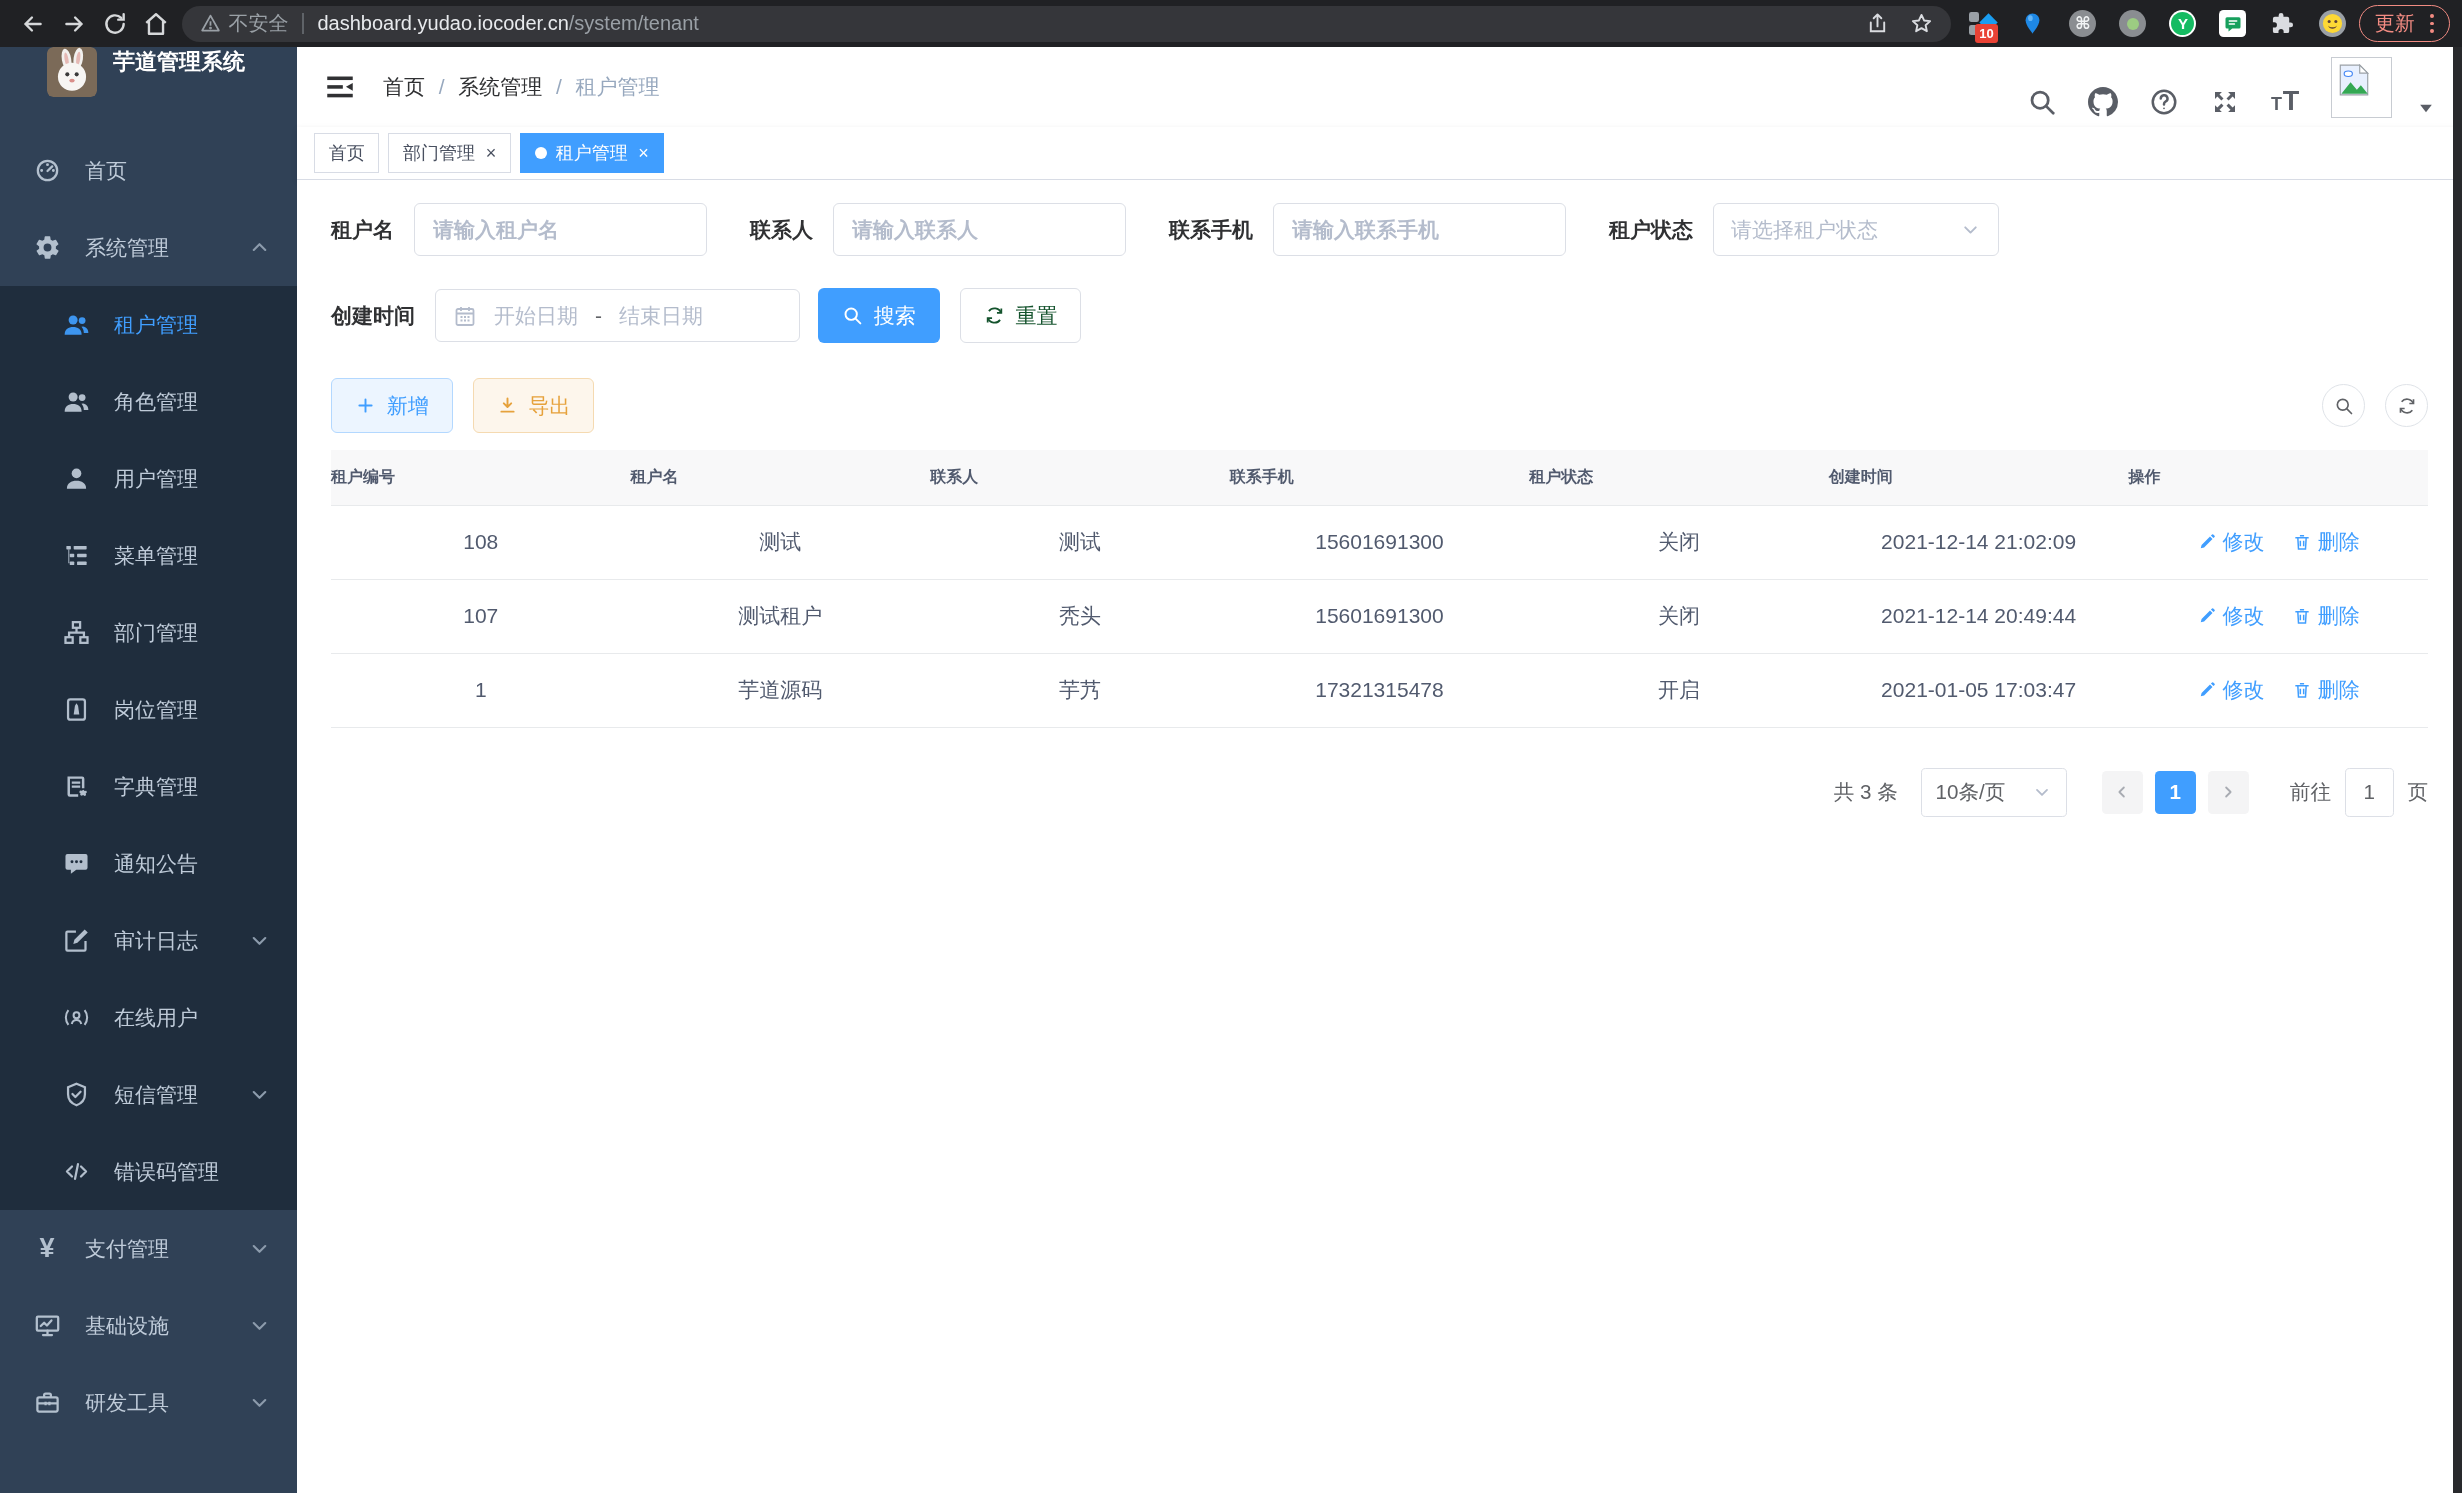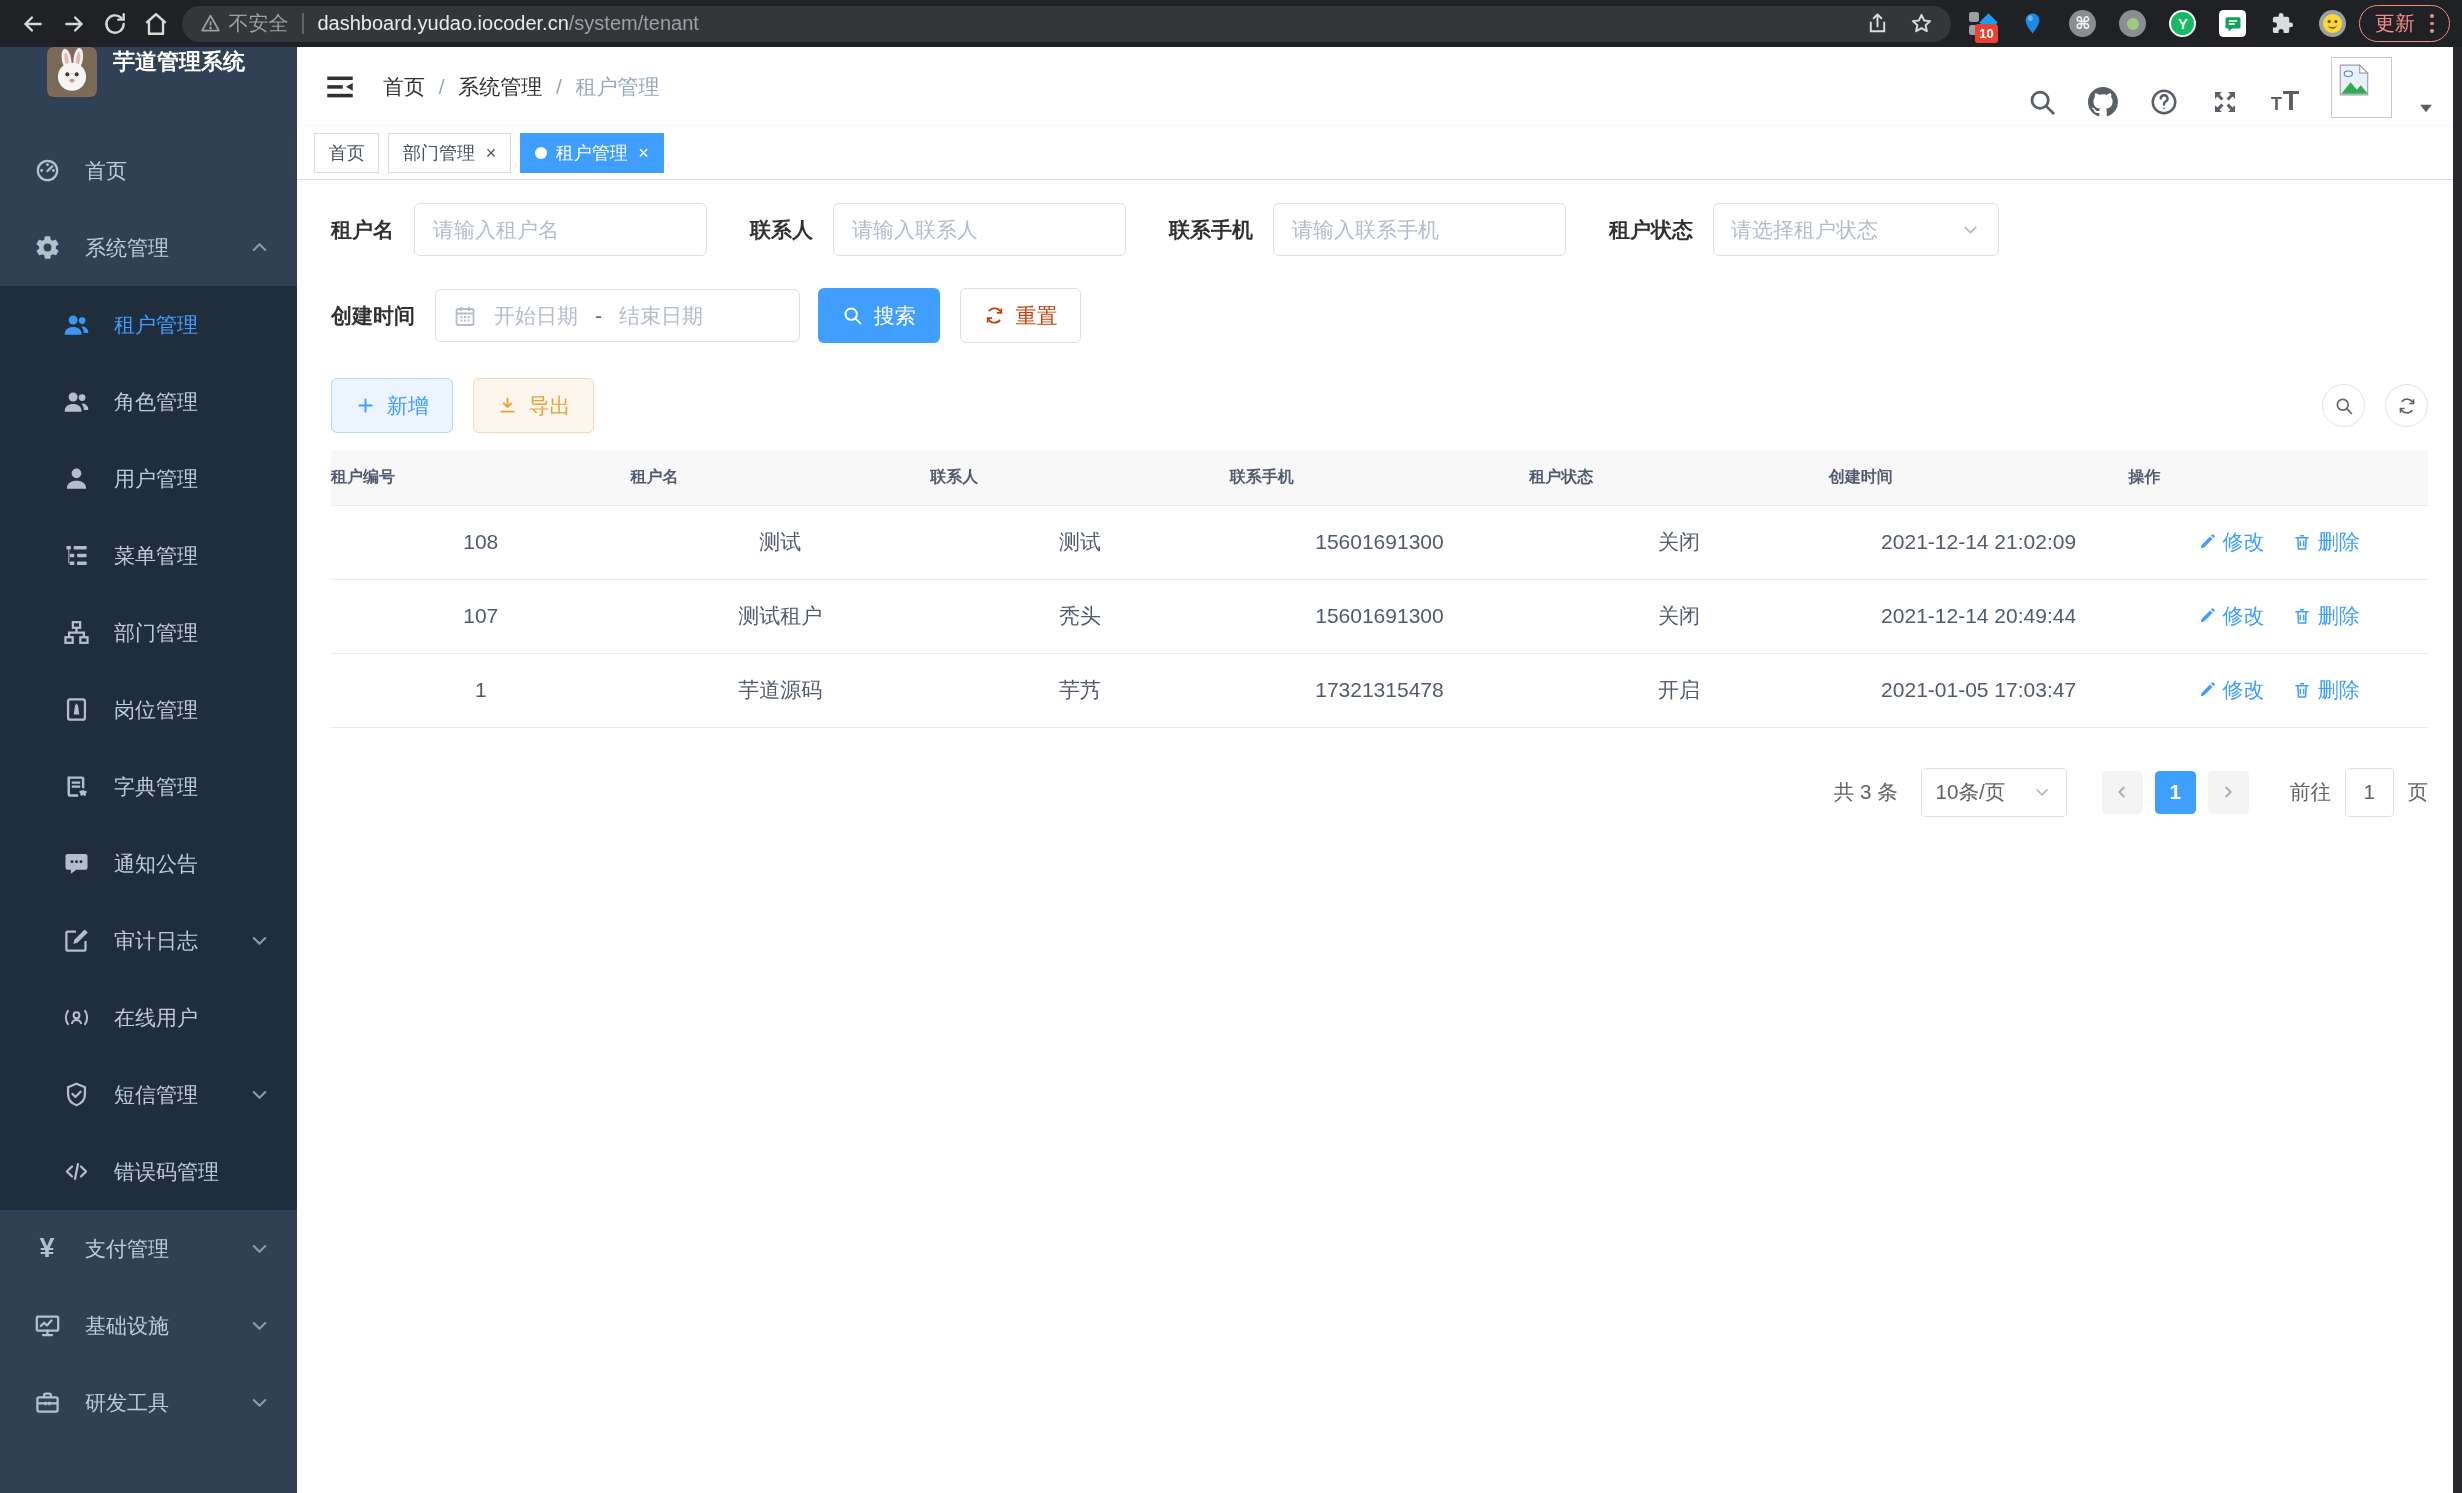"请输入租户名" .input { font-weight: none -> bold }
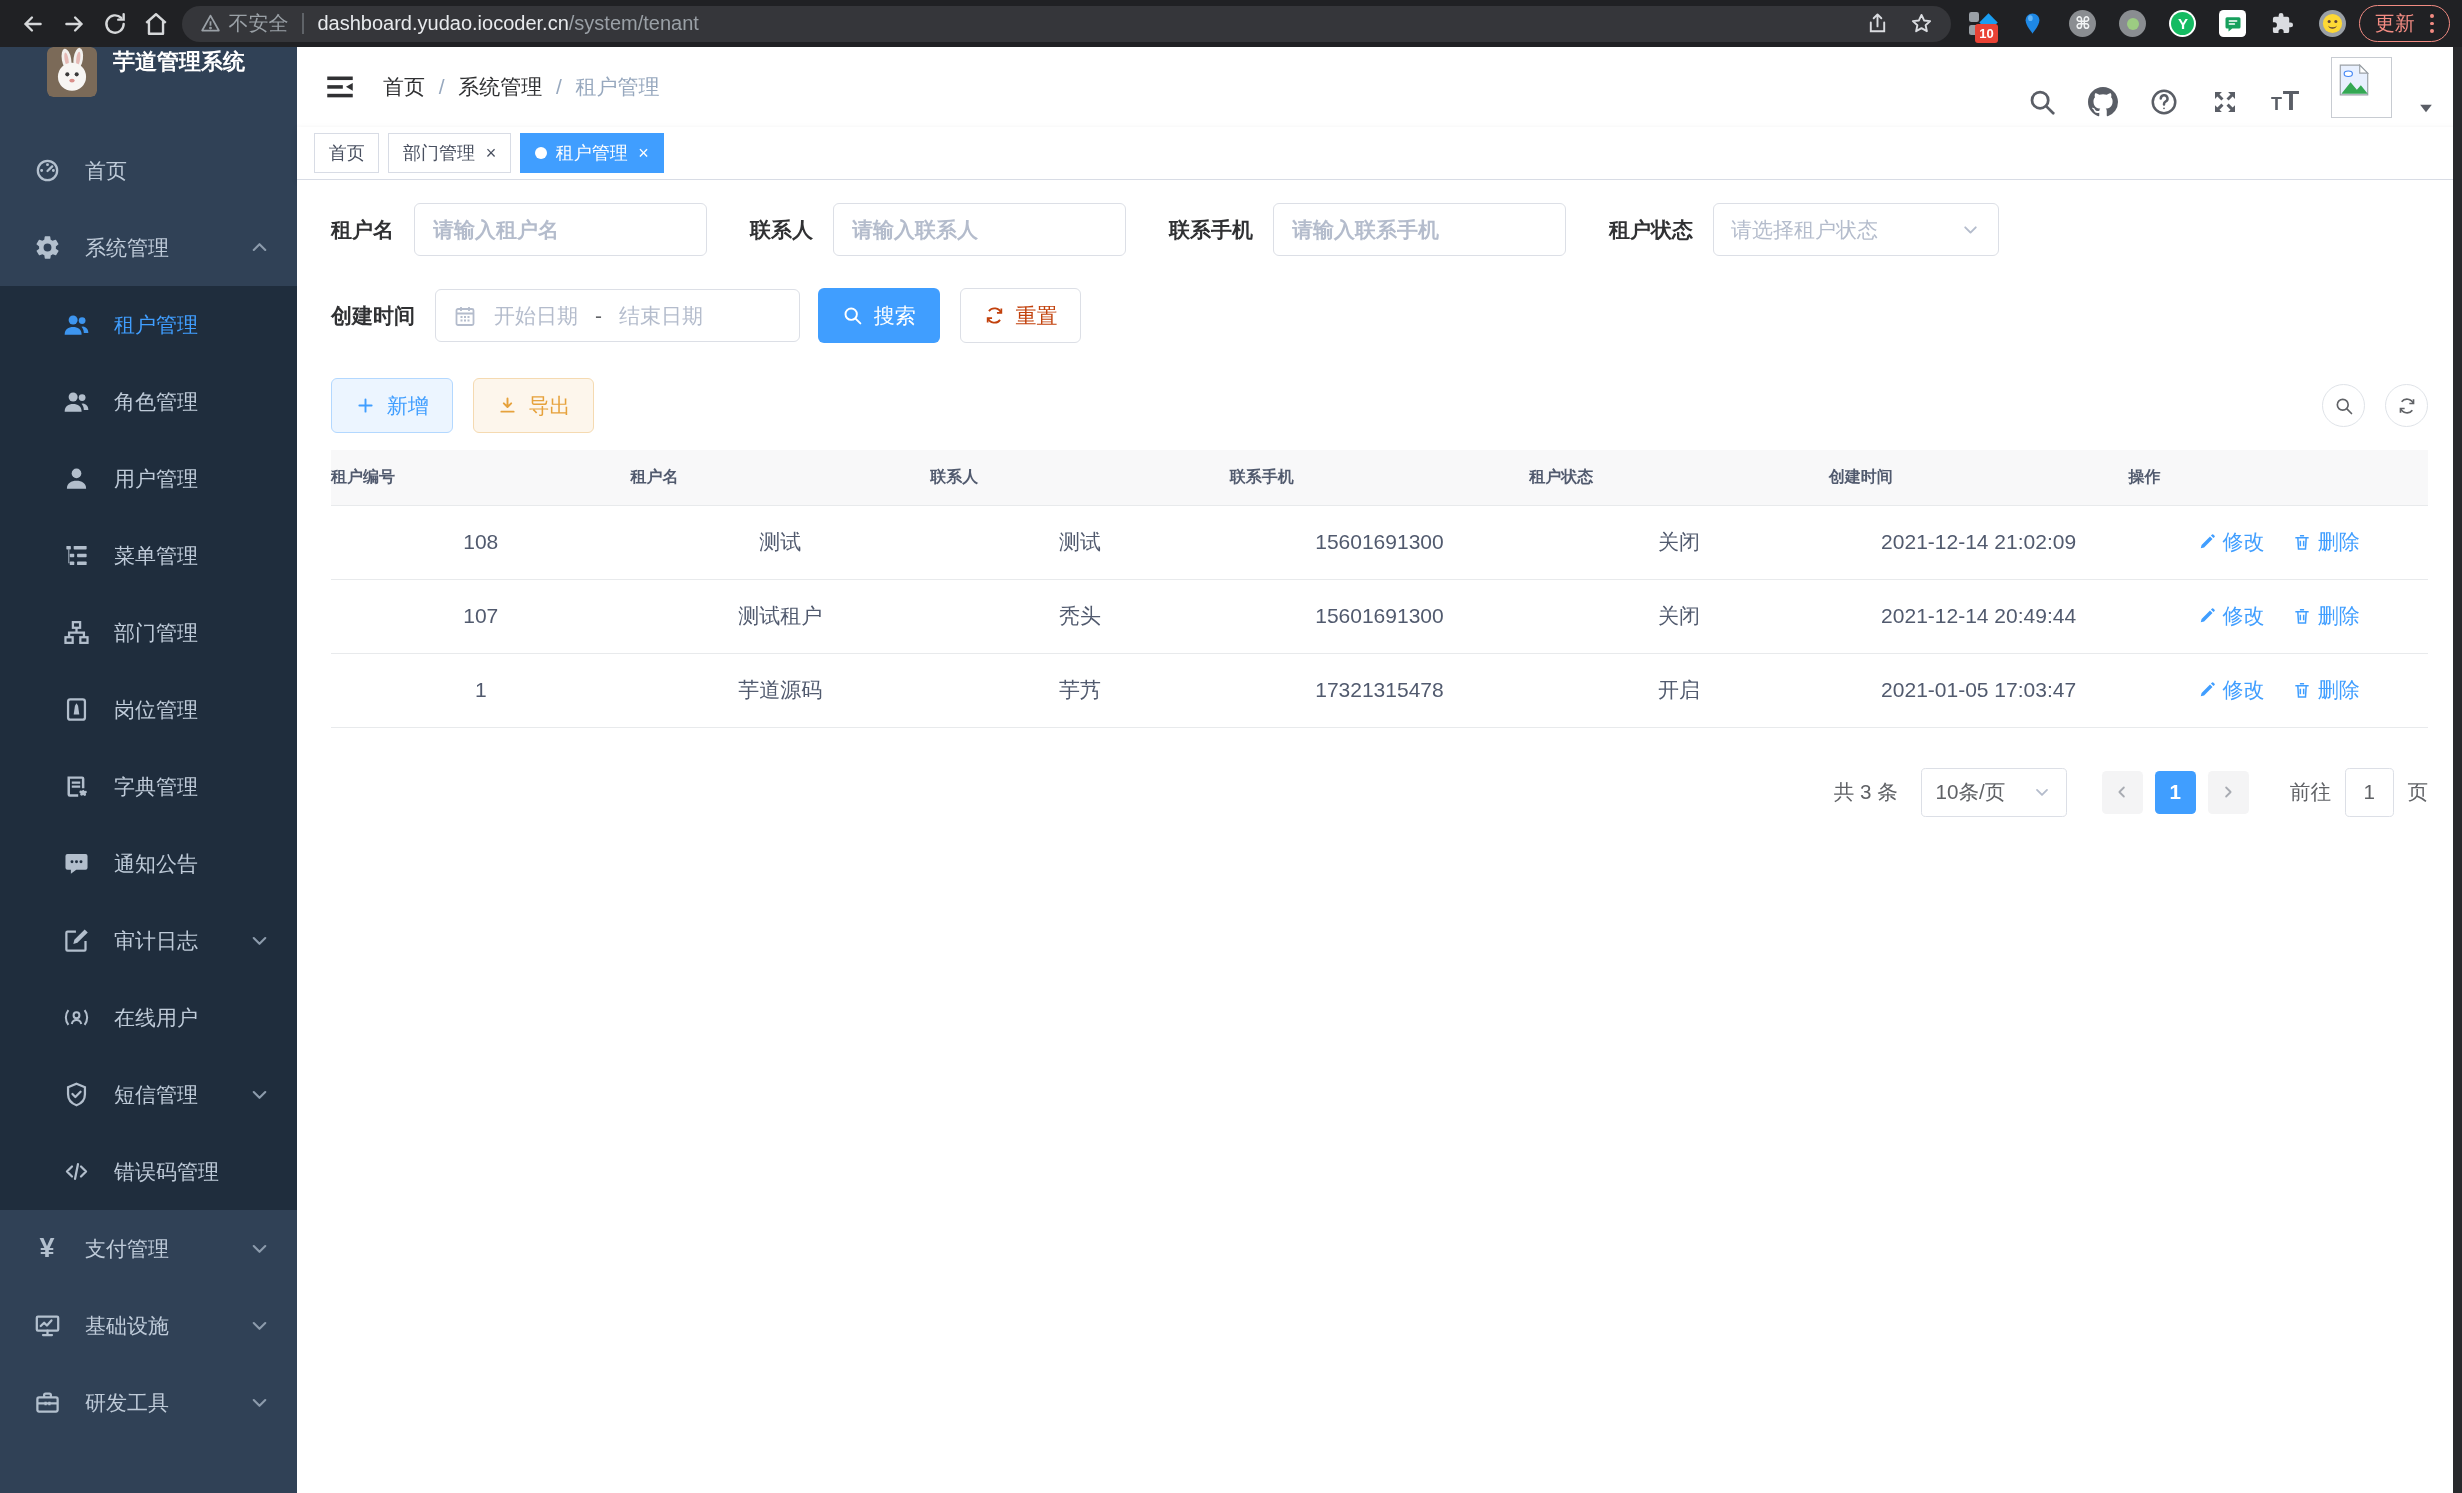"重置" .btn-default { color: #c2410c -> #14532d }
